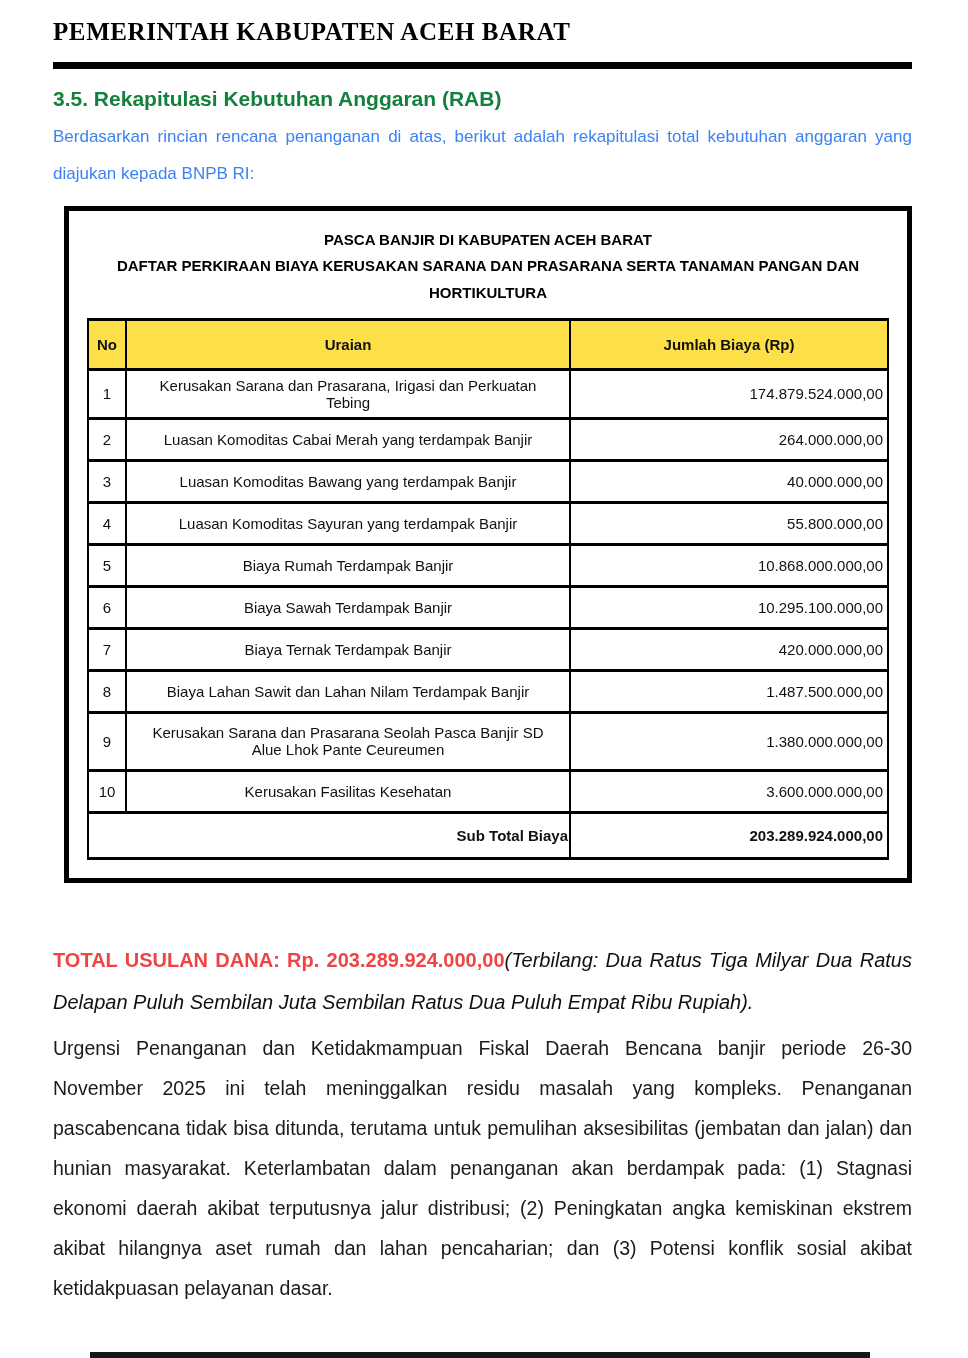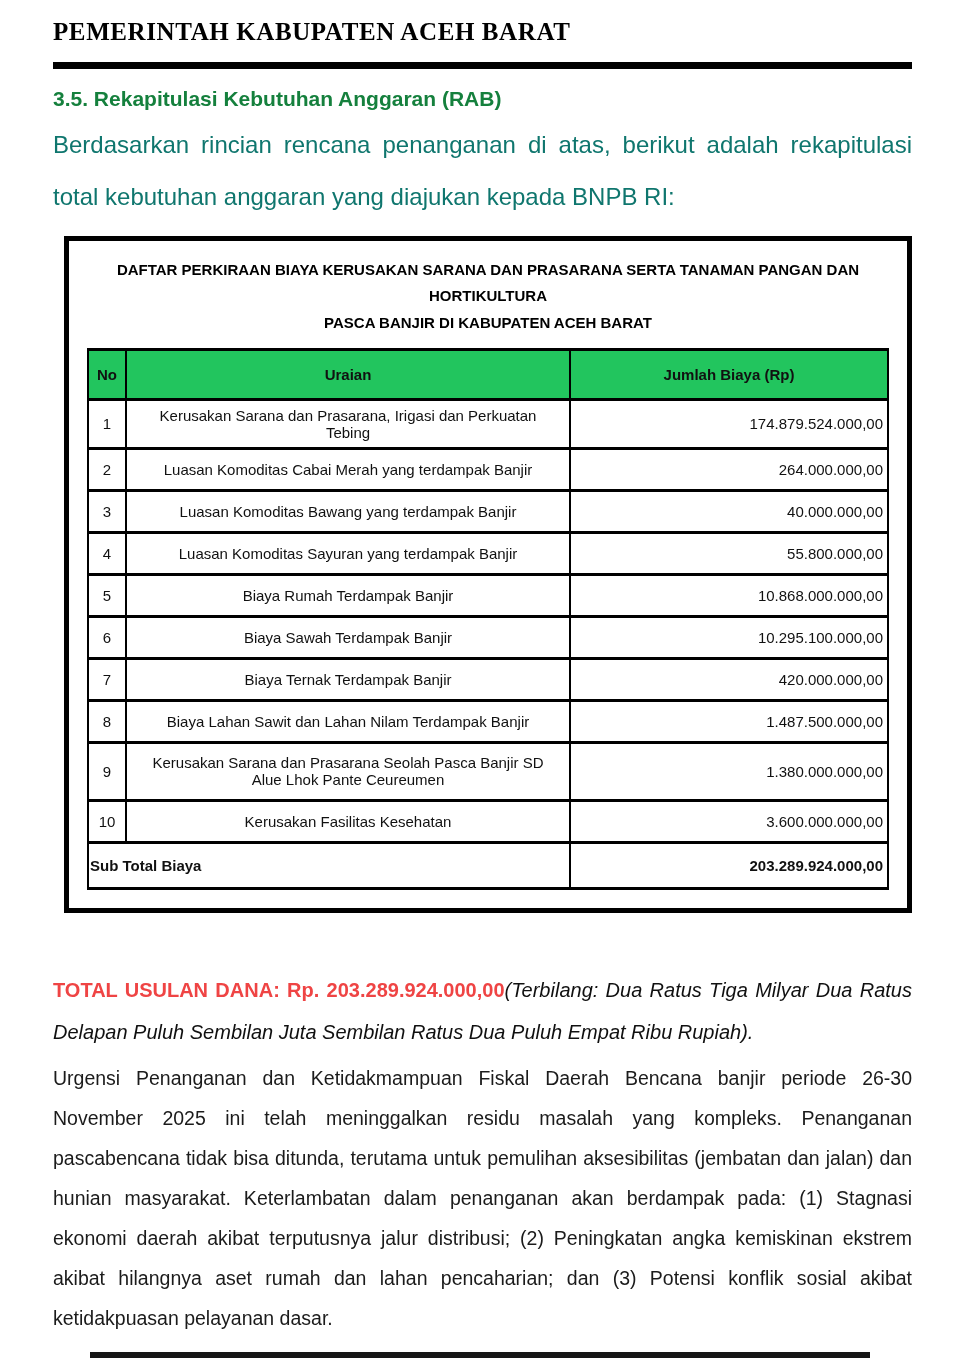"Berdasarkan rincian rencana penanganan" .para { color: #0f766e -> #3b82f6; font-size: 24px -> 17px }
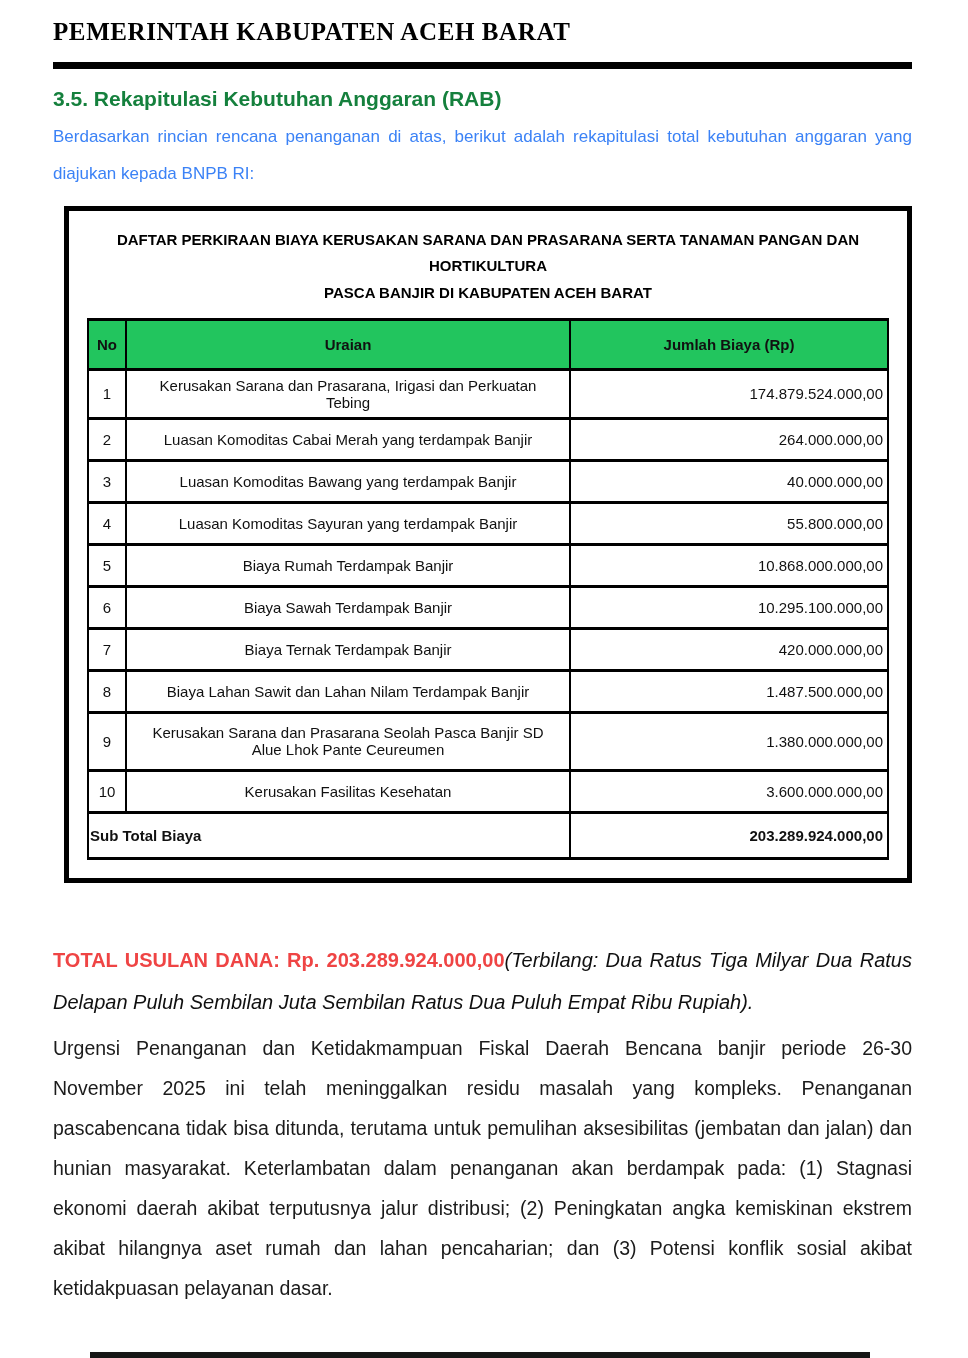"DAFTAR PERKIRAAN BIAYA KERUSAKAN SARANA" div { order: before "PASCA BANJIR DI KABUPATEN ACEH" -> after "PASCA BANJIR DI KABUPATEN ACEH" }
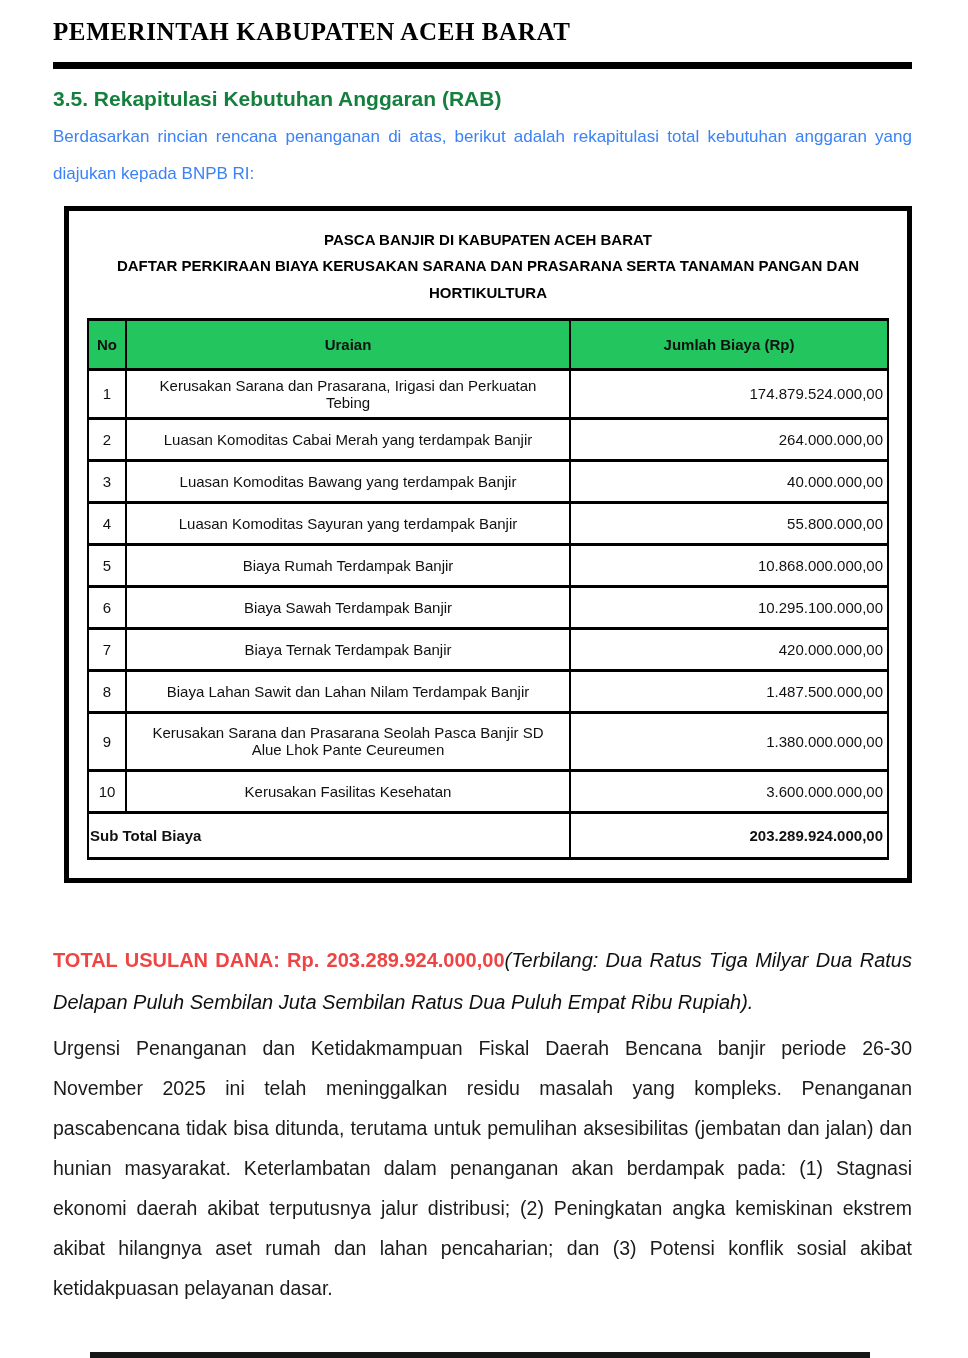"No" table.budget th { background: #22c55e -> #fde047 }
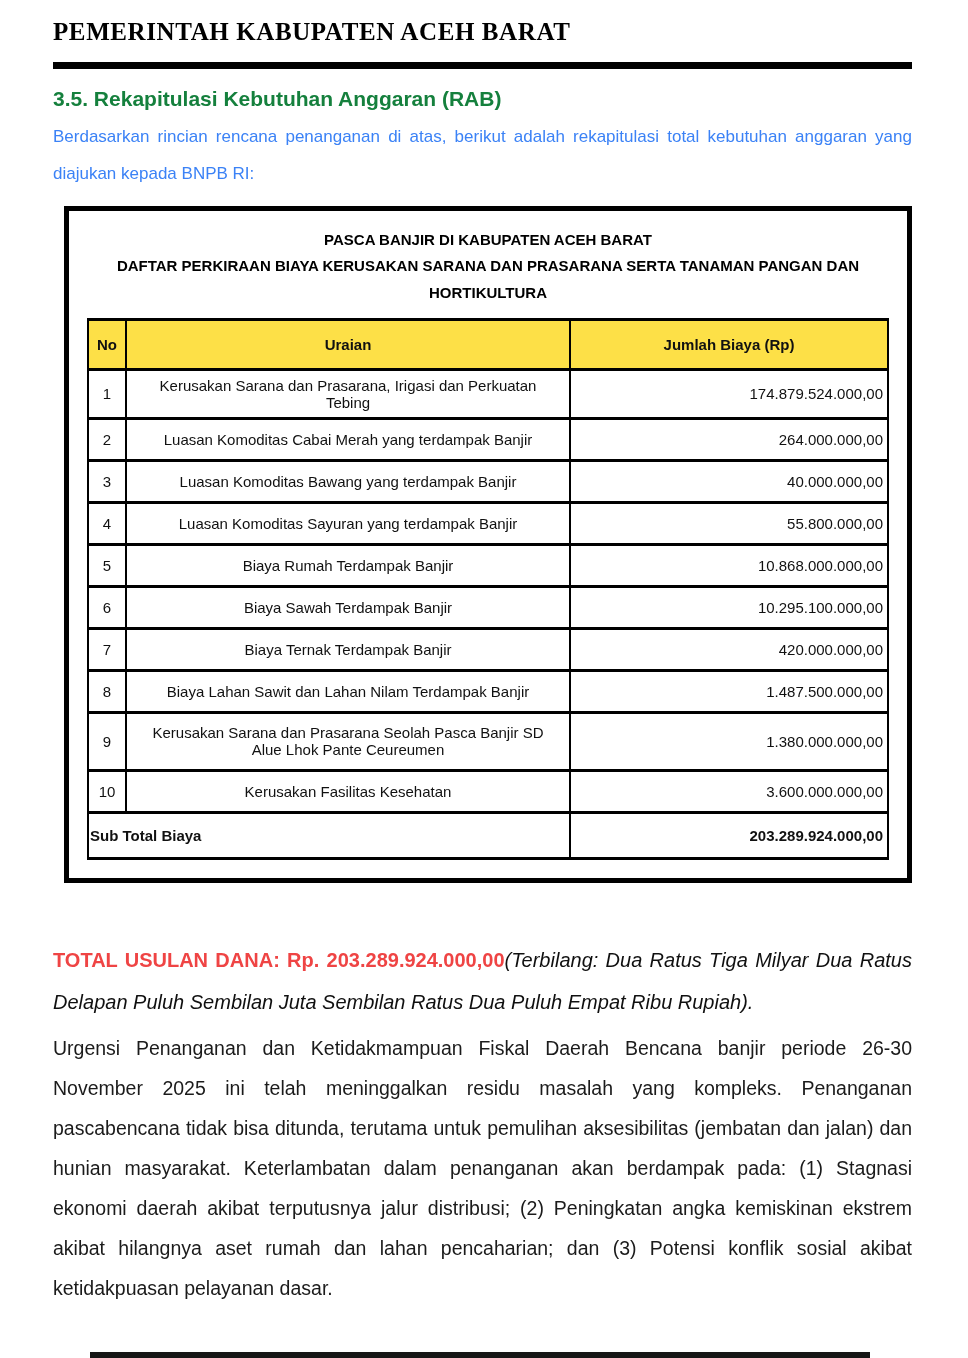"Sub Total Biaya" td.subtotal-label { text-align: left -> right }
